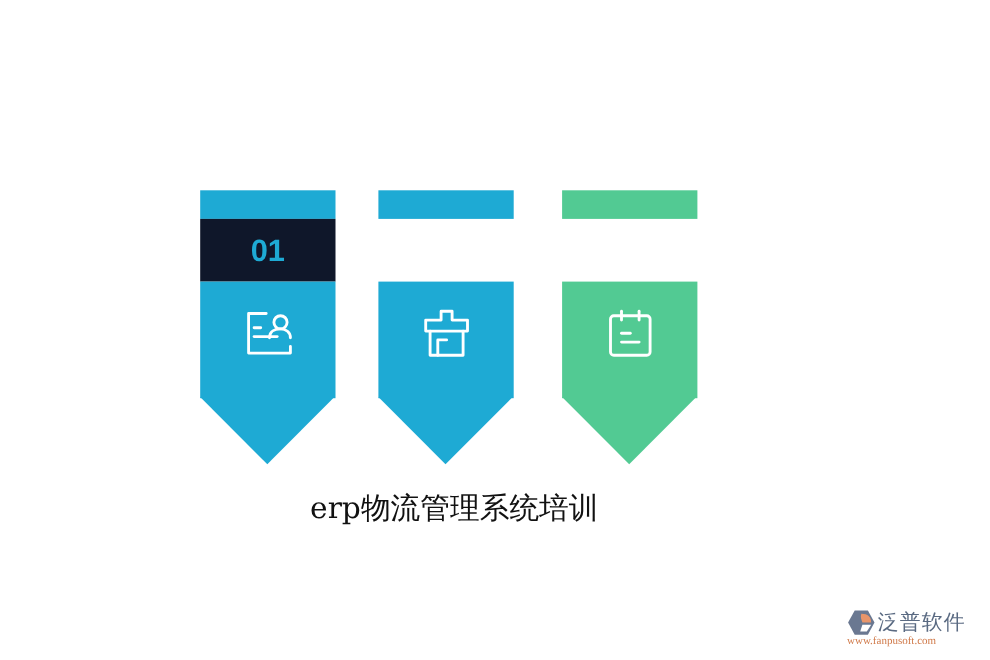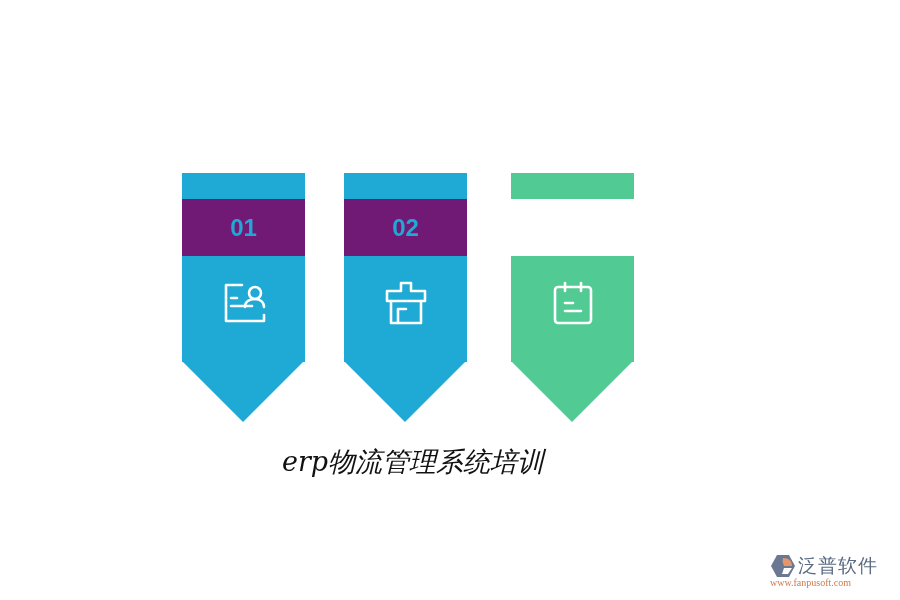"01" .card .band { background: #701a75 -> #0f172a; font-size: 24px -> 28px }
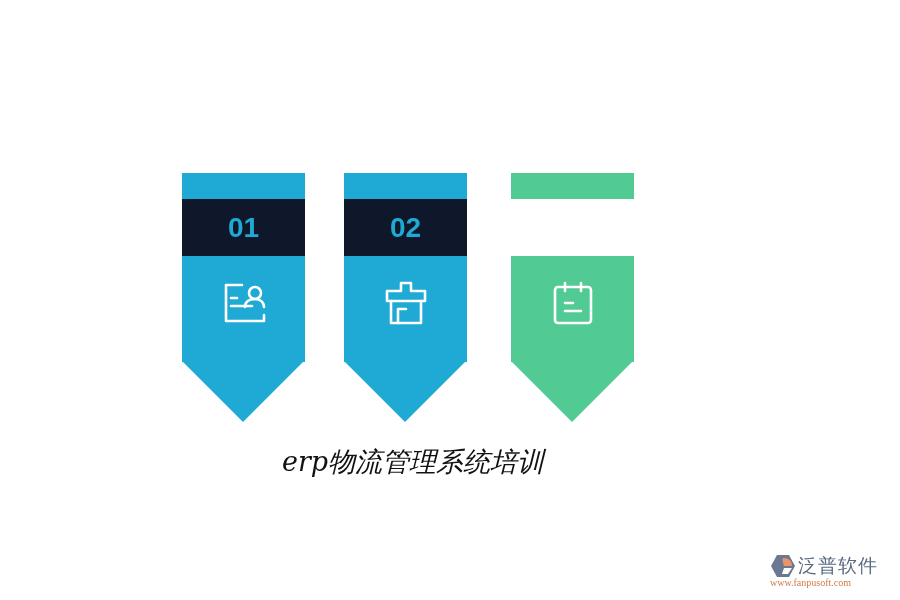"02" div.band { html: <div>02</div> -> none }
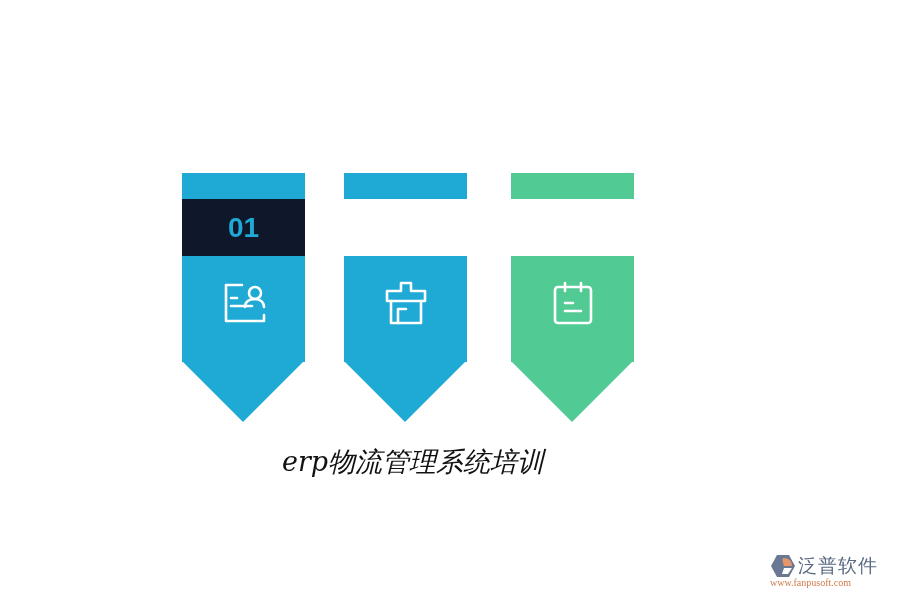"erp物流管理系统培训" .title { font-style: italic -> none }
